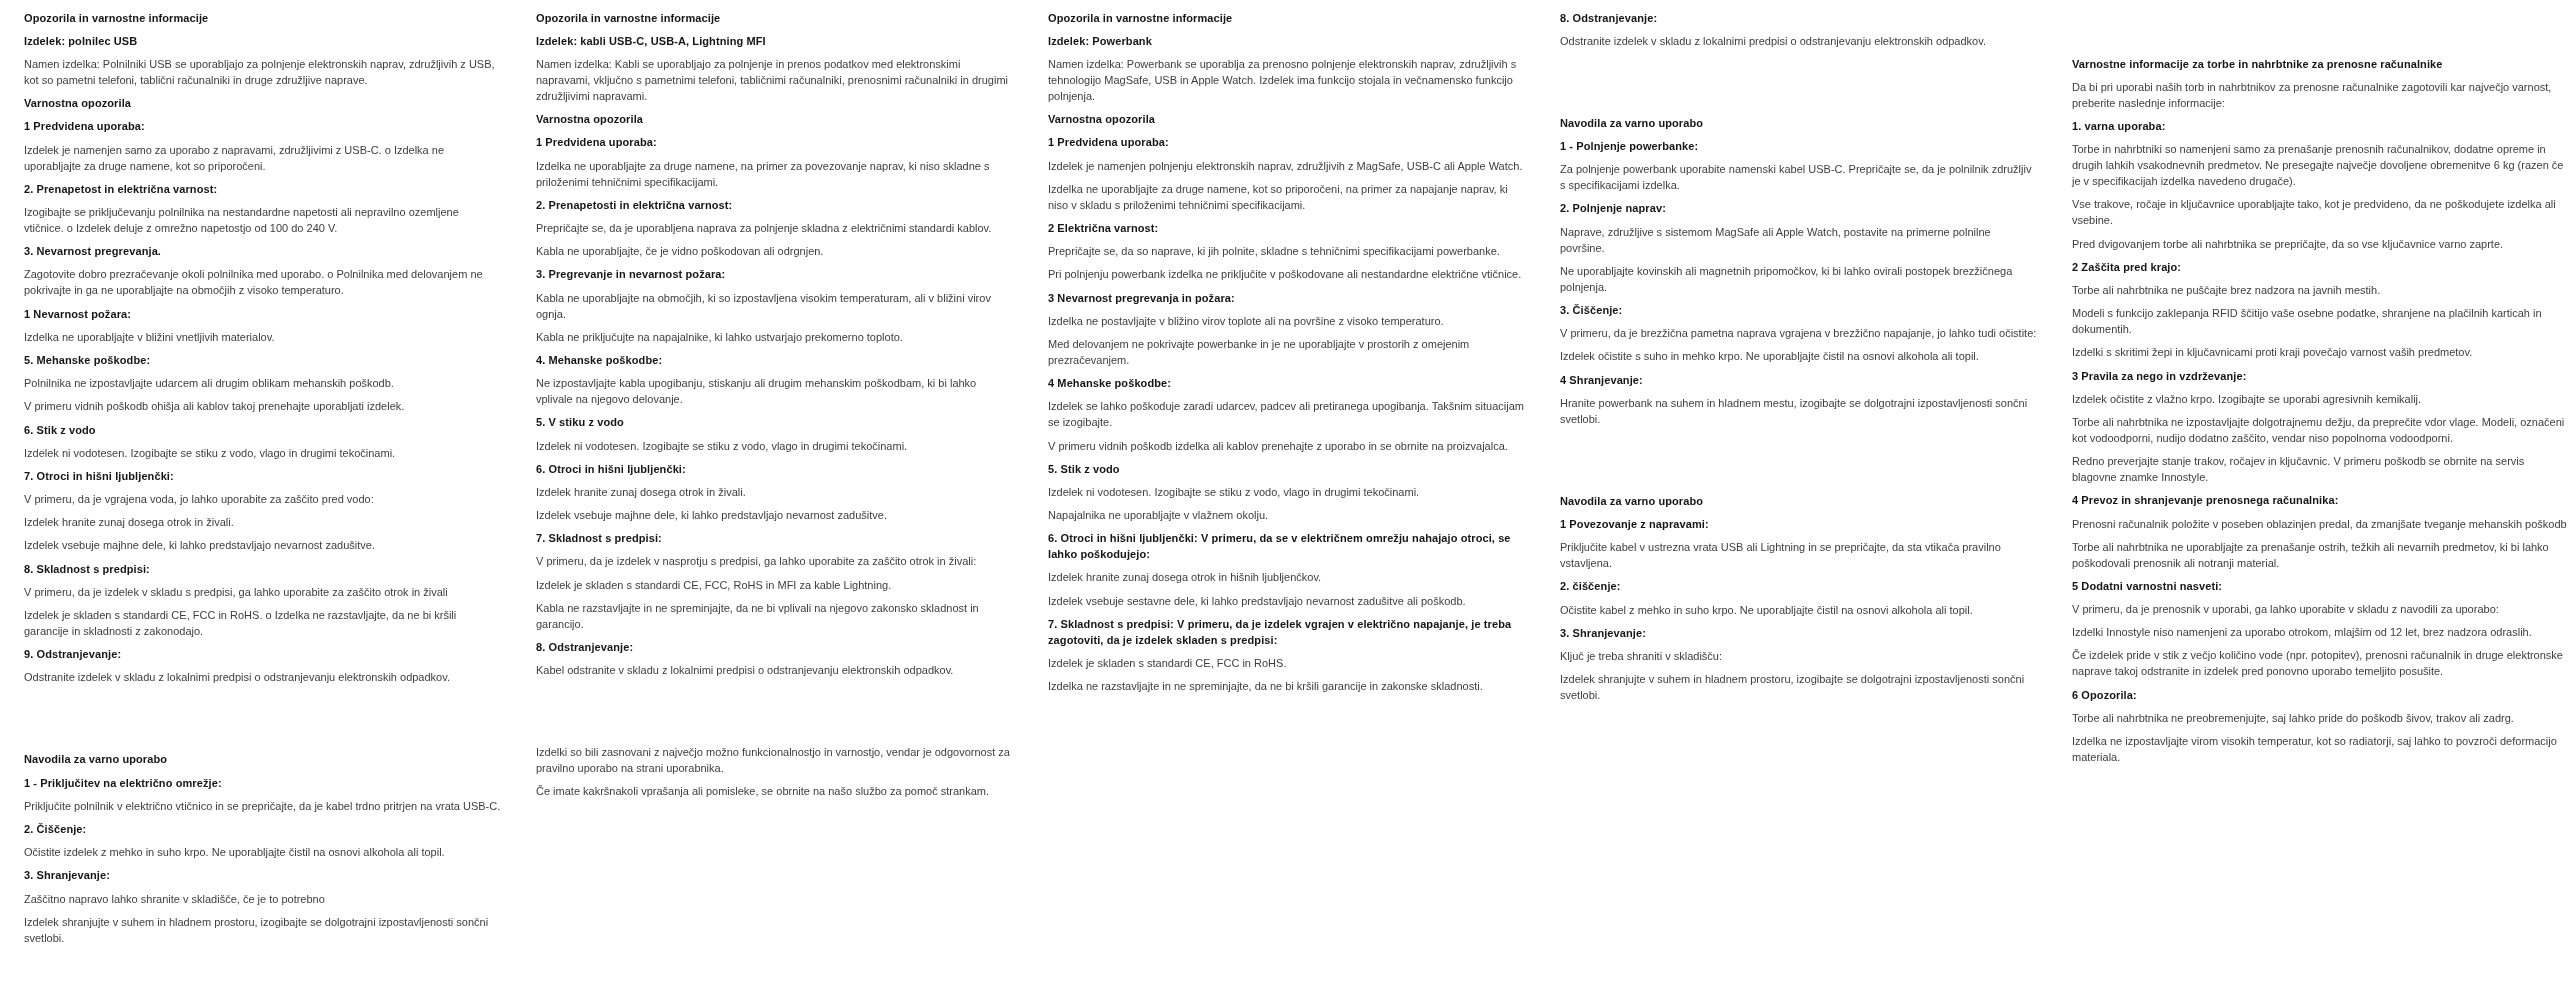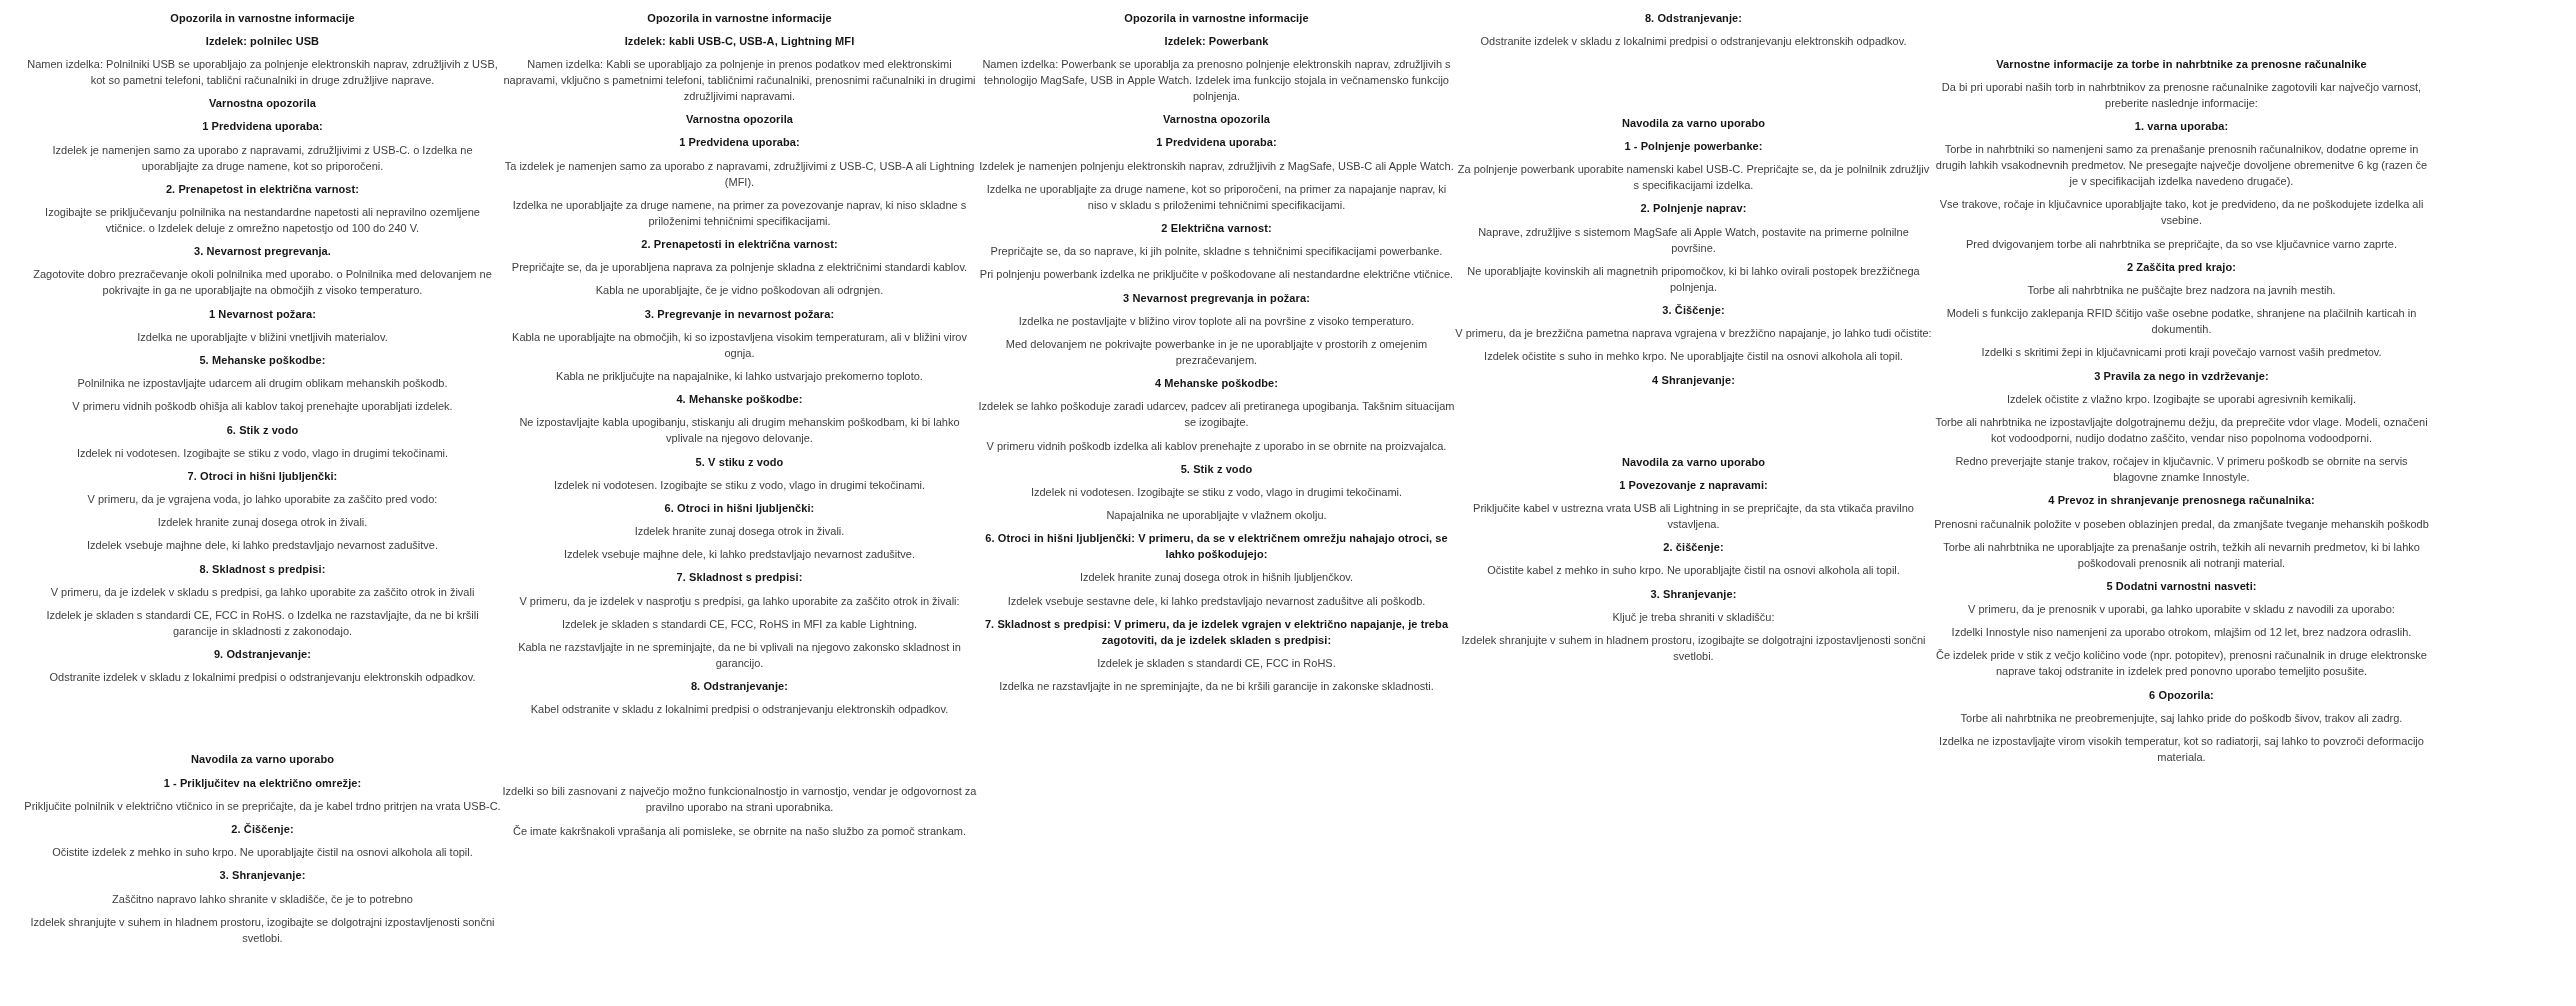"Opozorila in varnostne informacije" .page { gap: none -> 35px; text-align: center -> none }
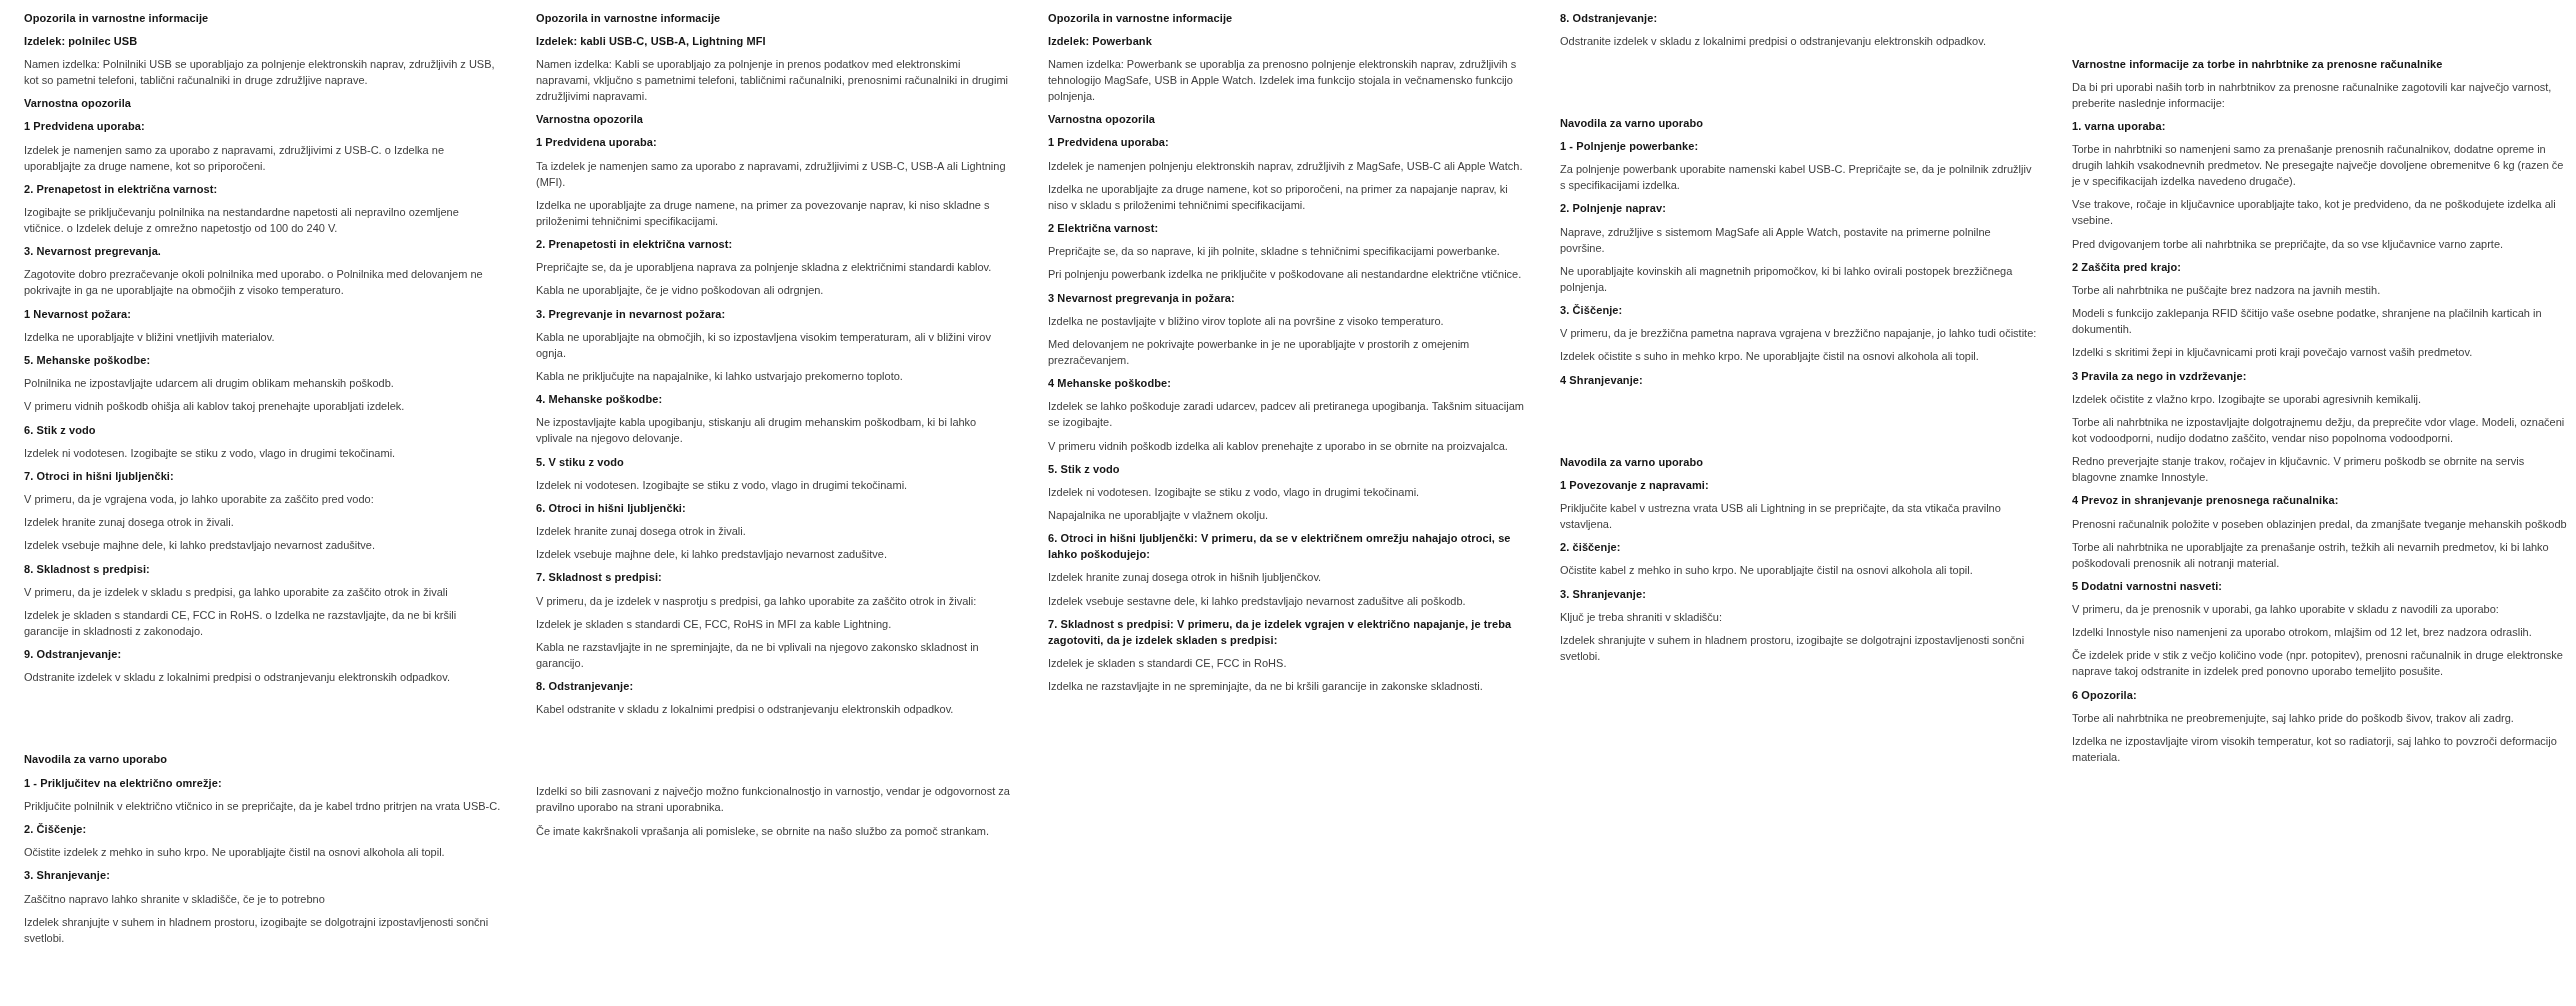"Ta izdelek je namenjen samo" p.para { html: <p>Ta izdelek je namenjen samo za uporabo z napravami, združljivimi z USB-C, USB-A ali Lightning (MFI).</p> -> none }
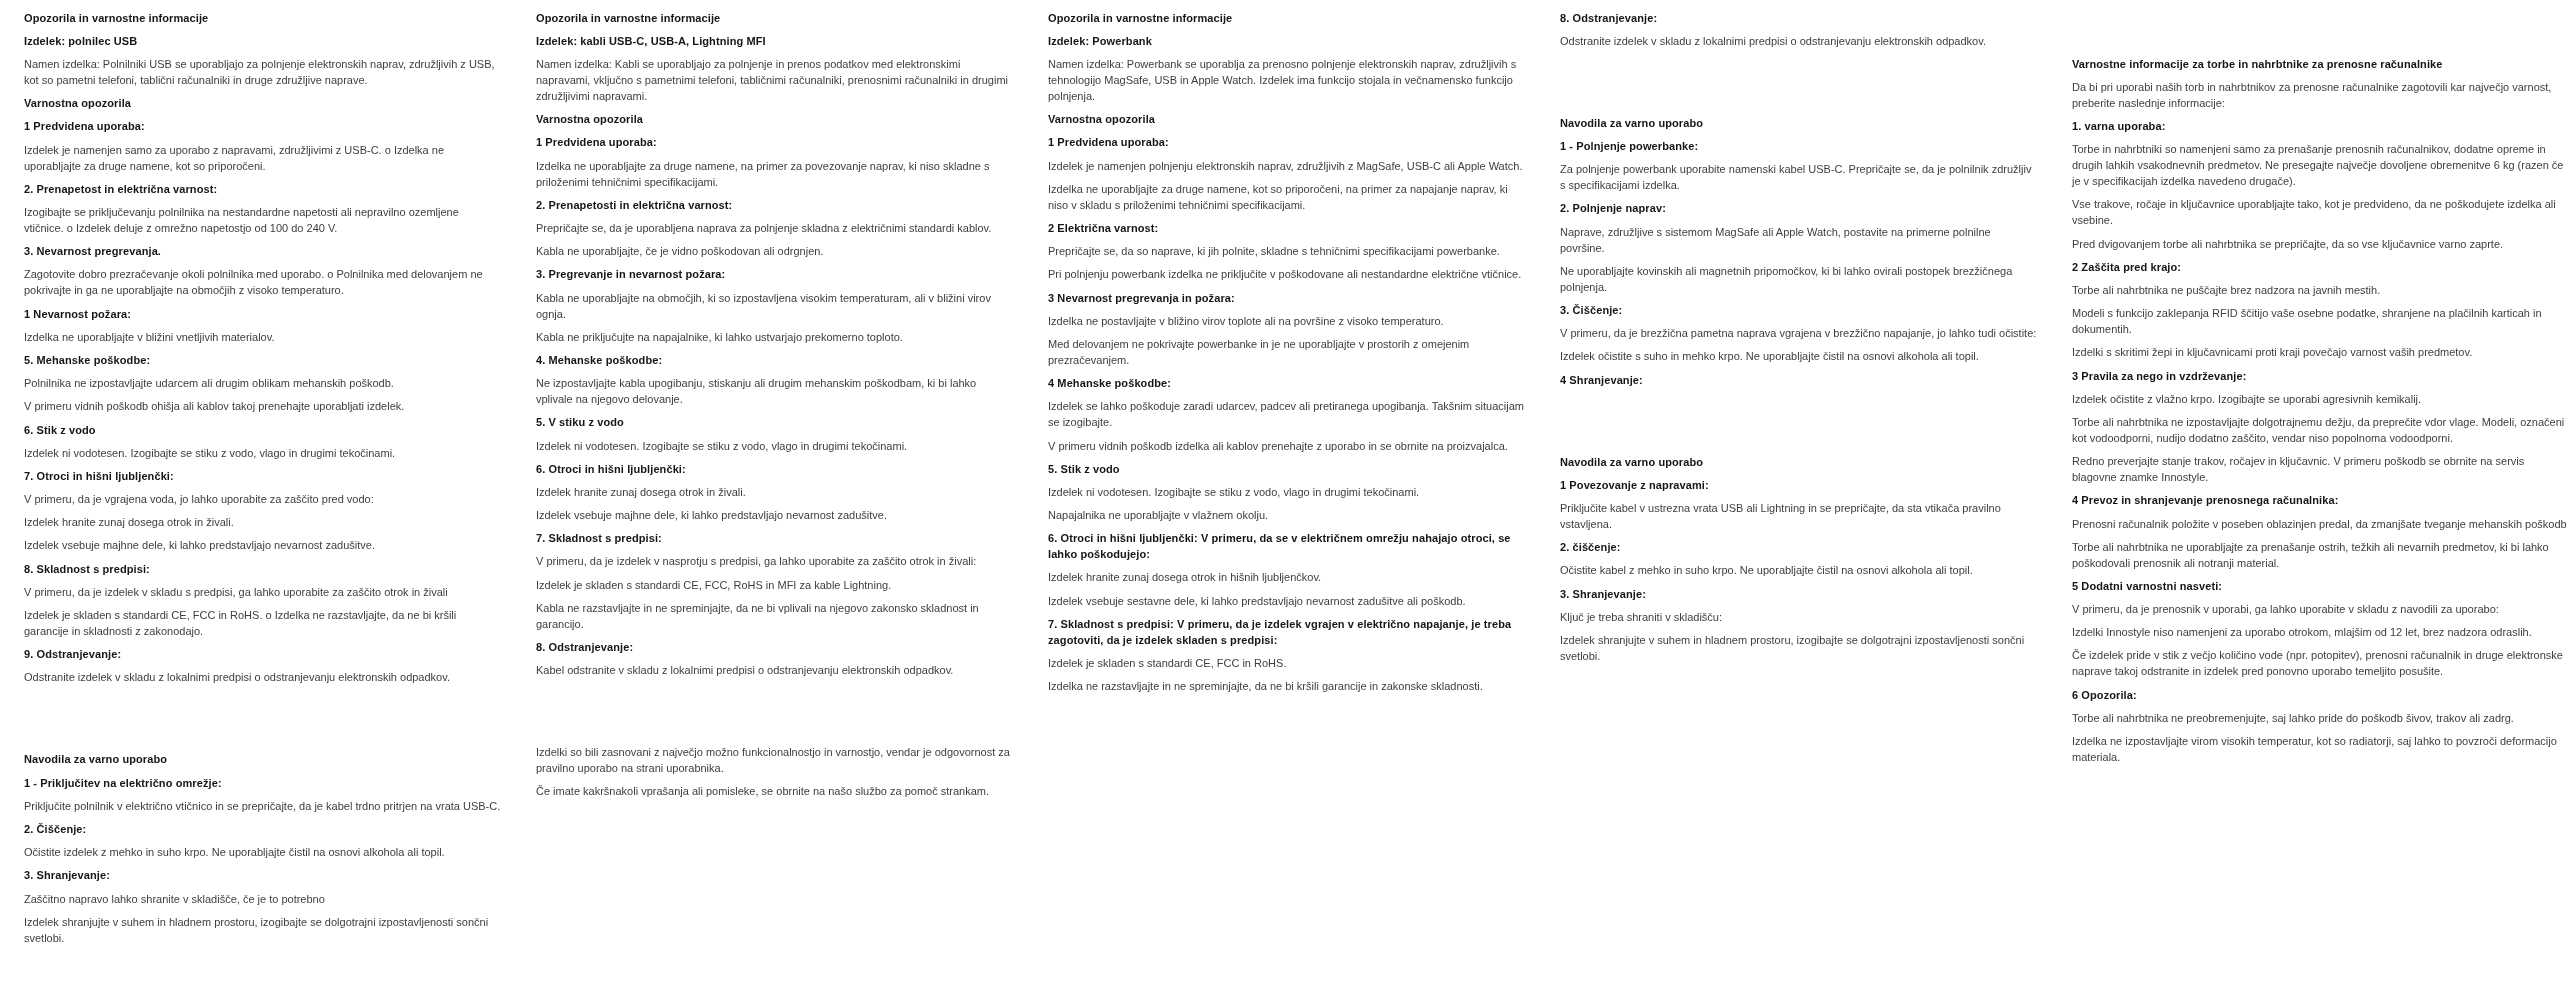"Hranite powerbank na suhem in" p.para { html: none -> <p>Hranite powerbank na suhem in hladnem mestu, izogibajte se dolgotrajni izpostavljenosti sončni svetlobi.</p> }
